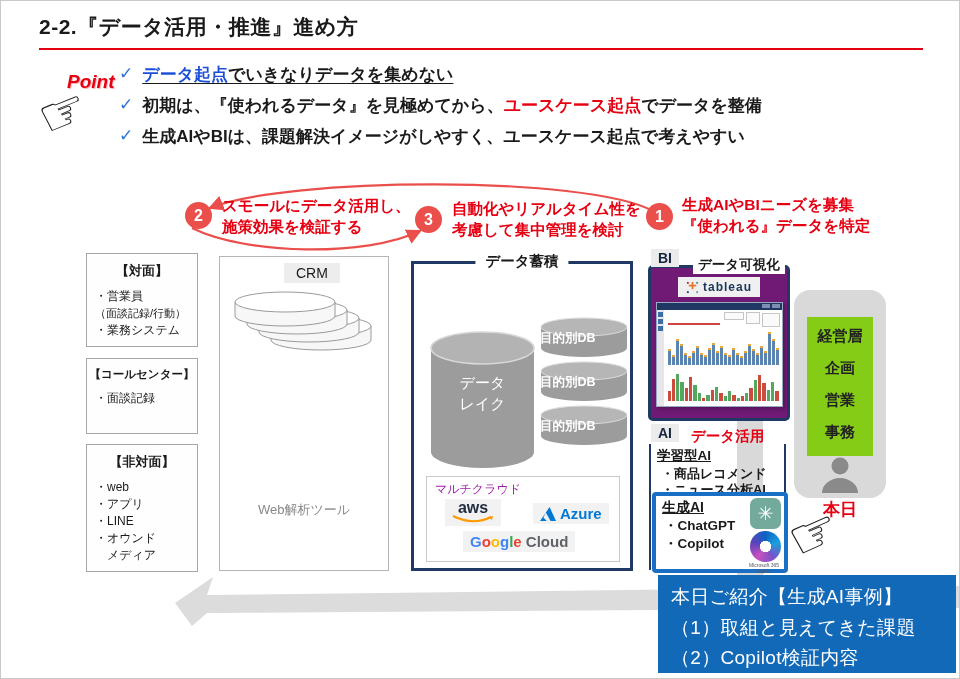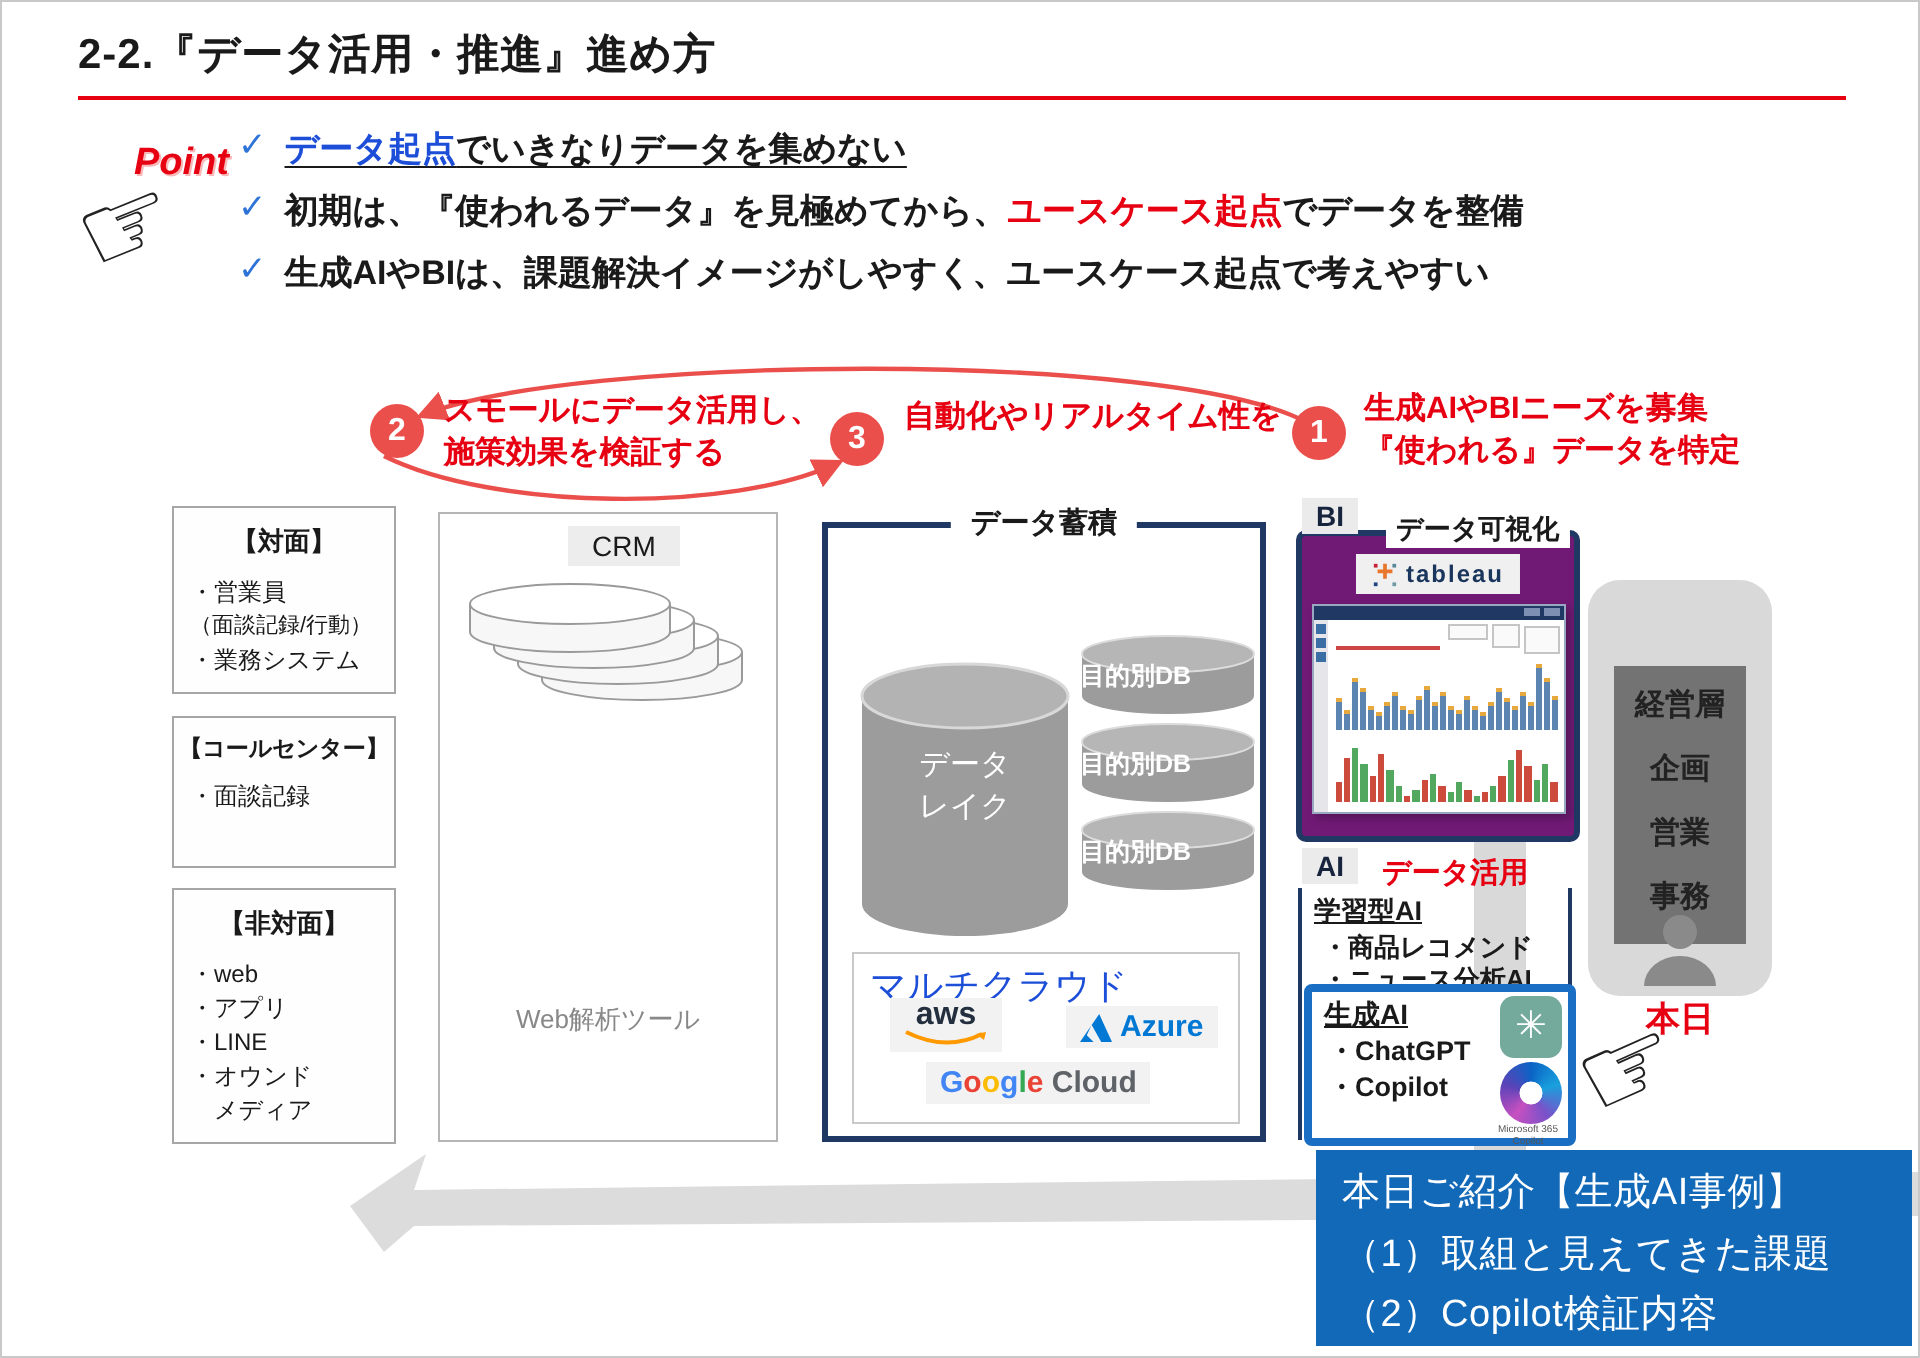"考慮して集中管理を検討" div { html: none -> <div>考慮して集中管理を検討</div> }
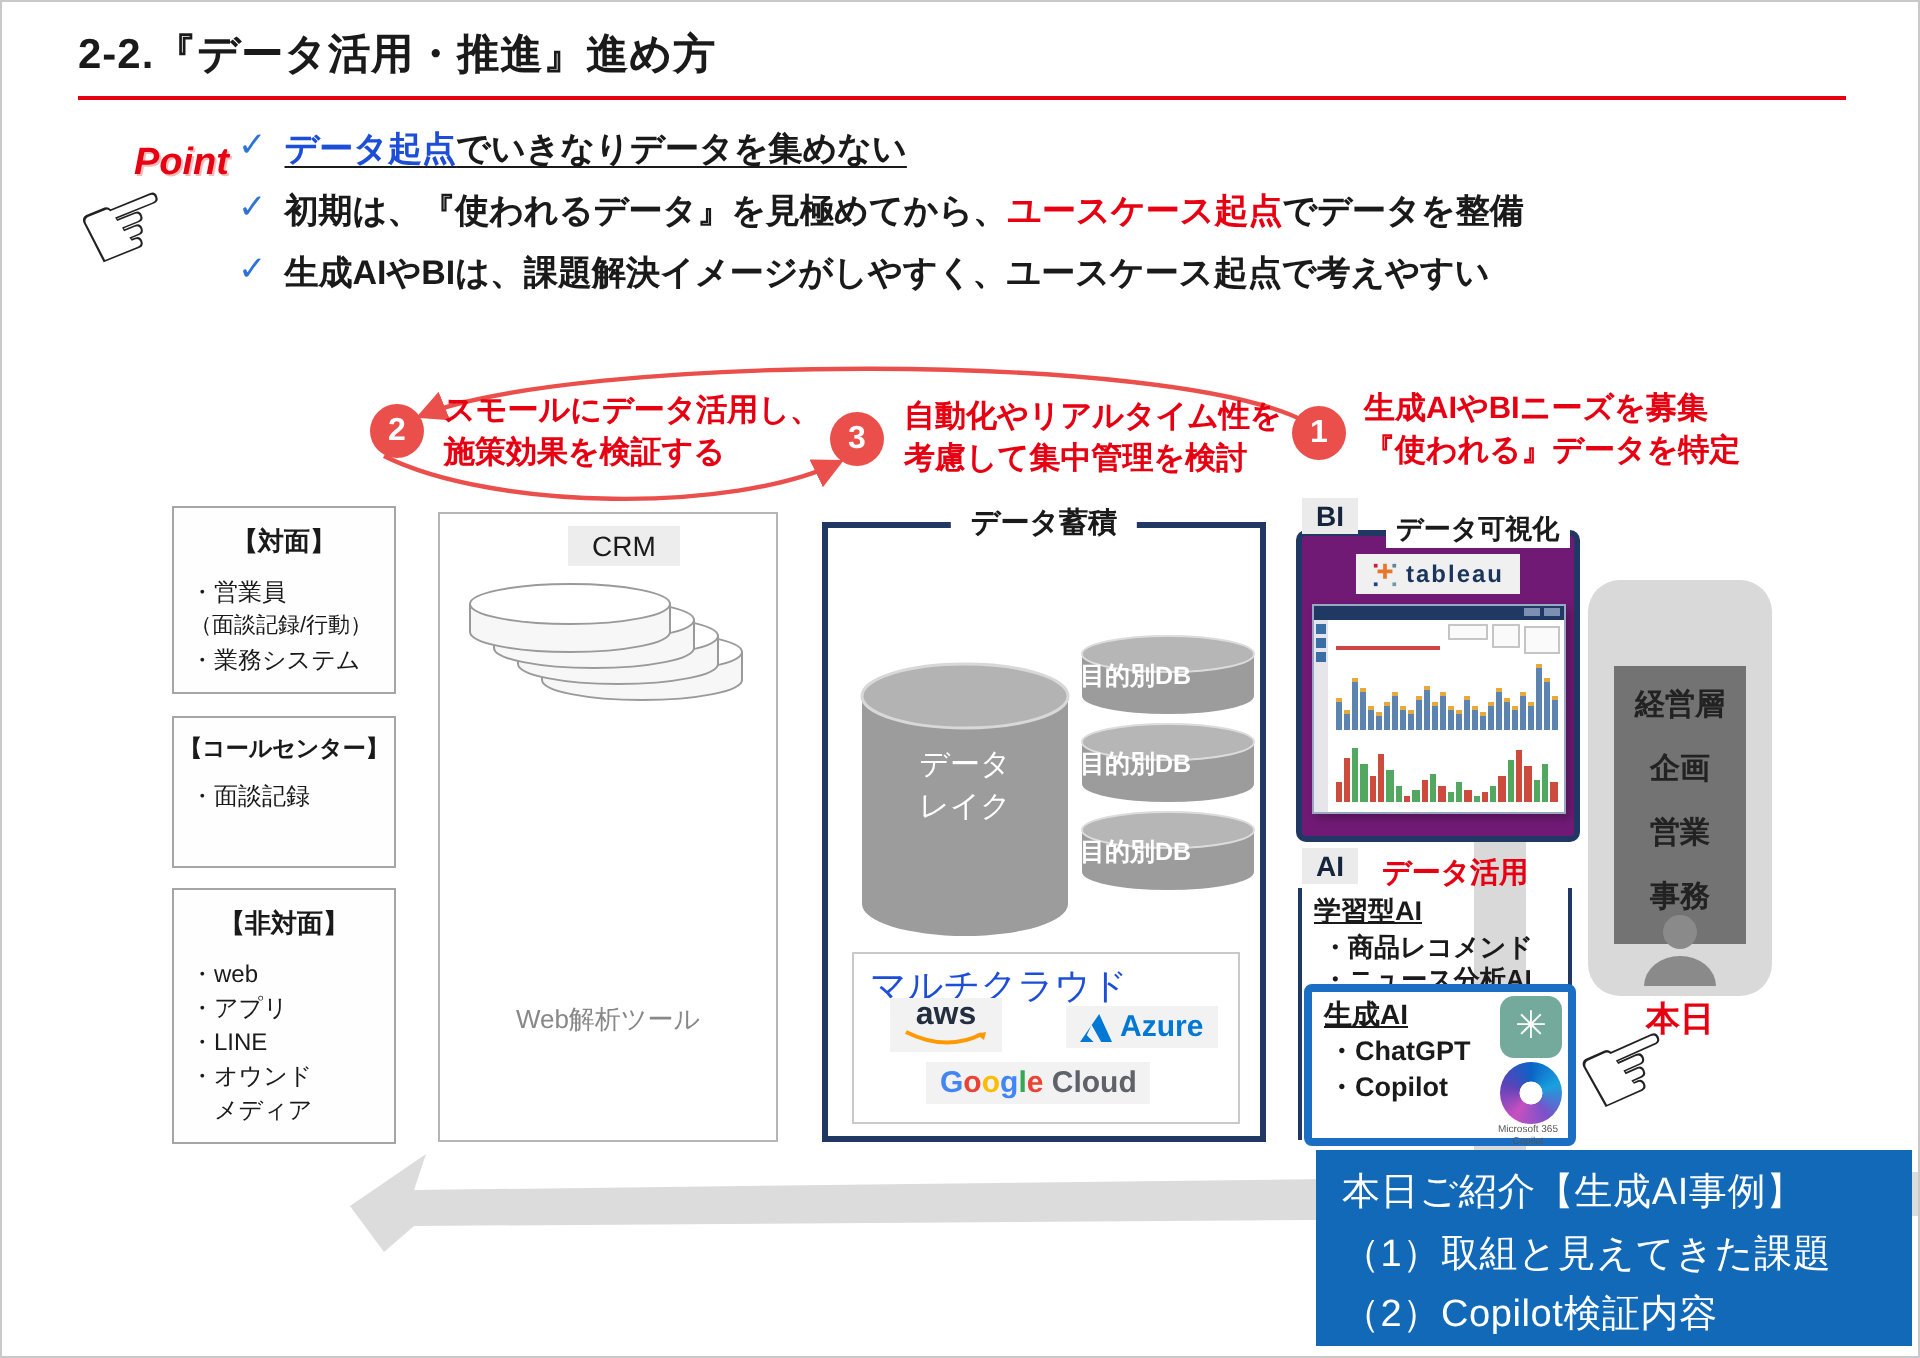"経営層" #audience-inner { background: #737373 -> #84cc16; margin-top: 16px -> none }
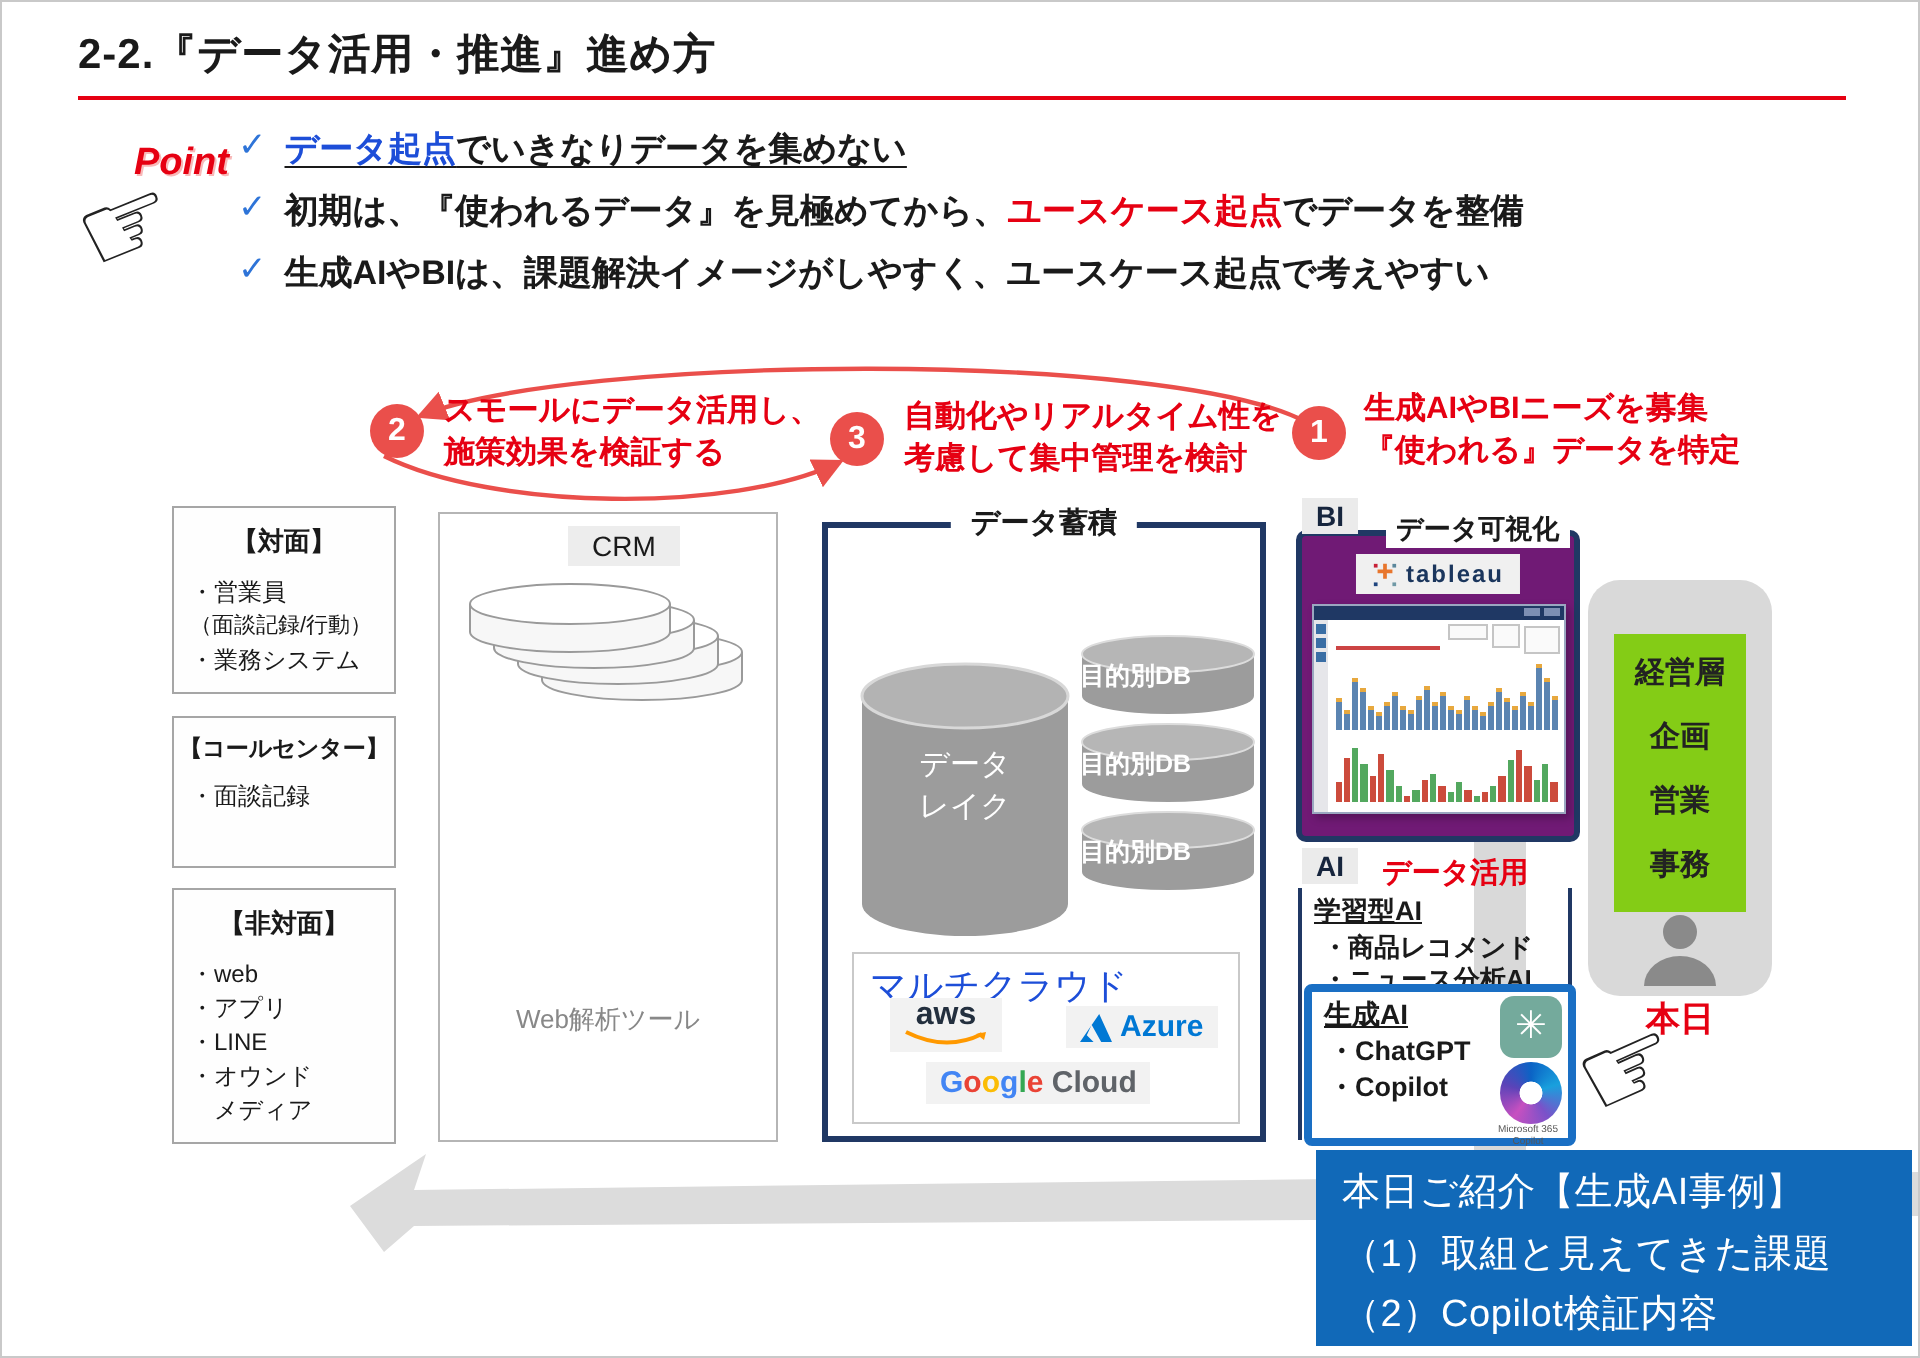"マルチクラウド" #cloud-label { color: #1d4ed8 -> #a21caf; font-size: 18px -> 12px }
